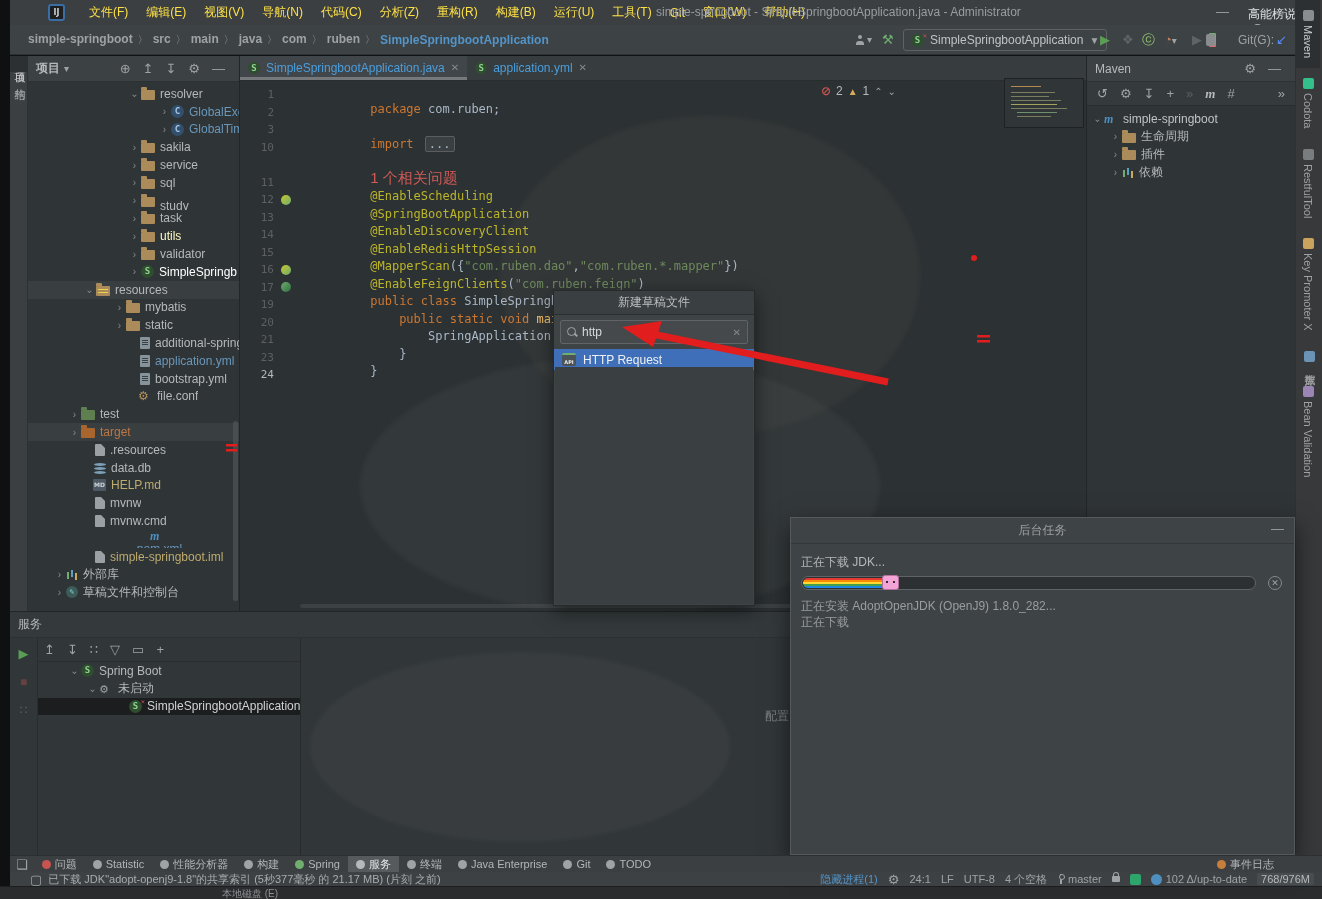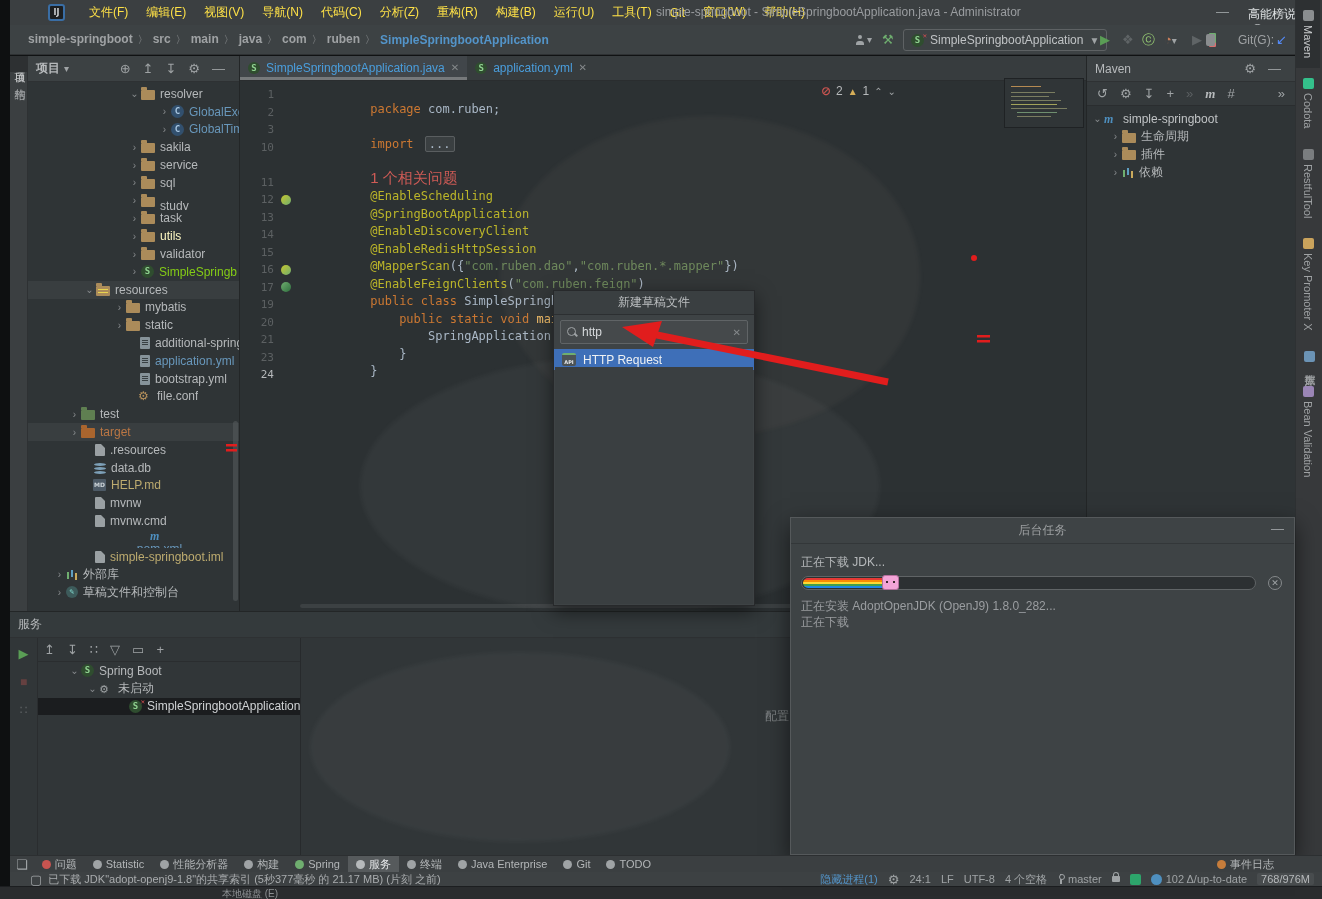"SimpleSpringb" span.tlabel { color: #84cc16 -> #ffffff }
